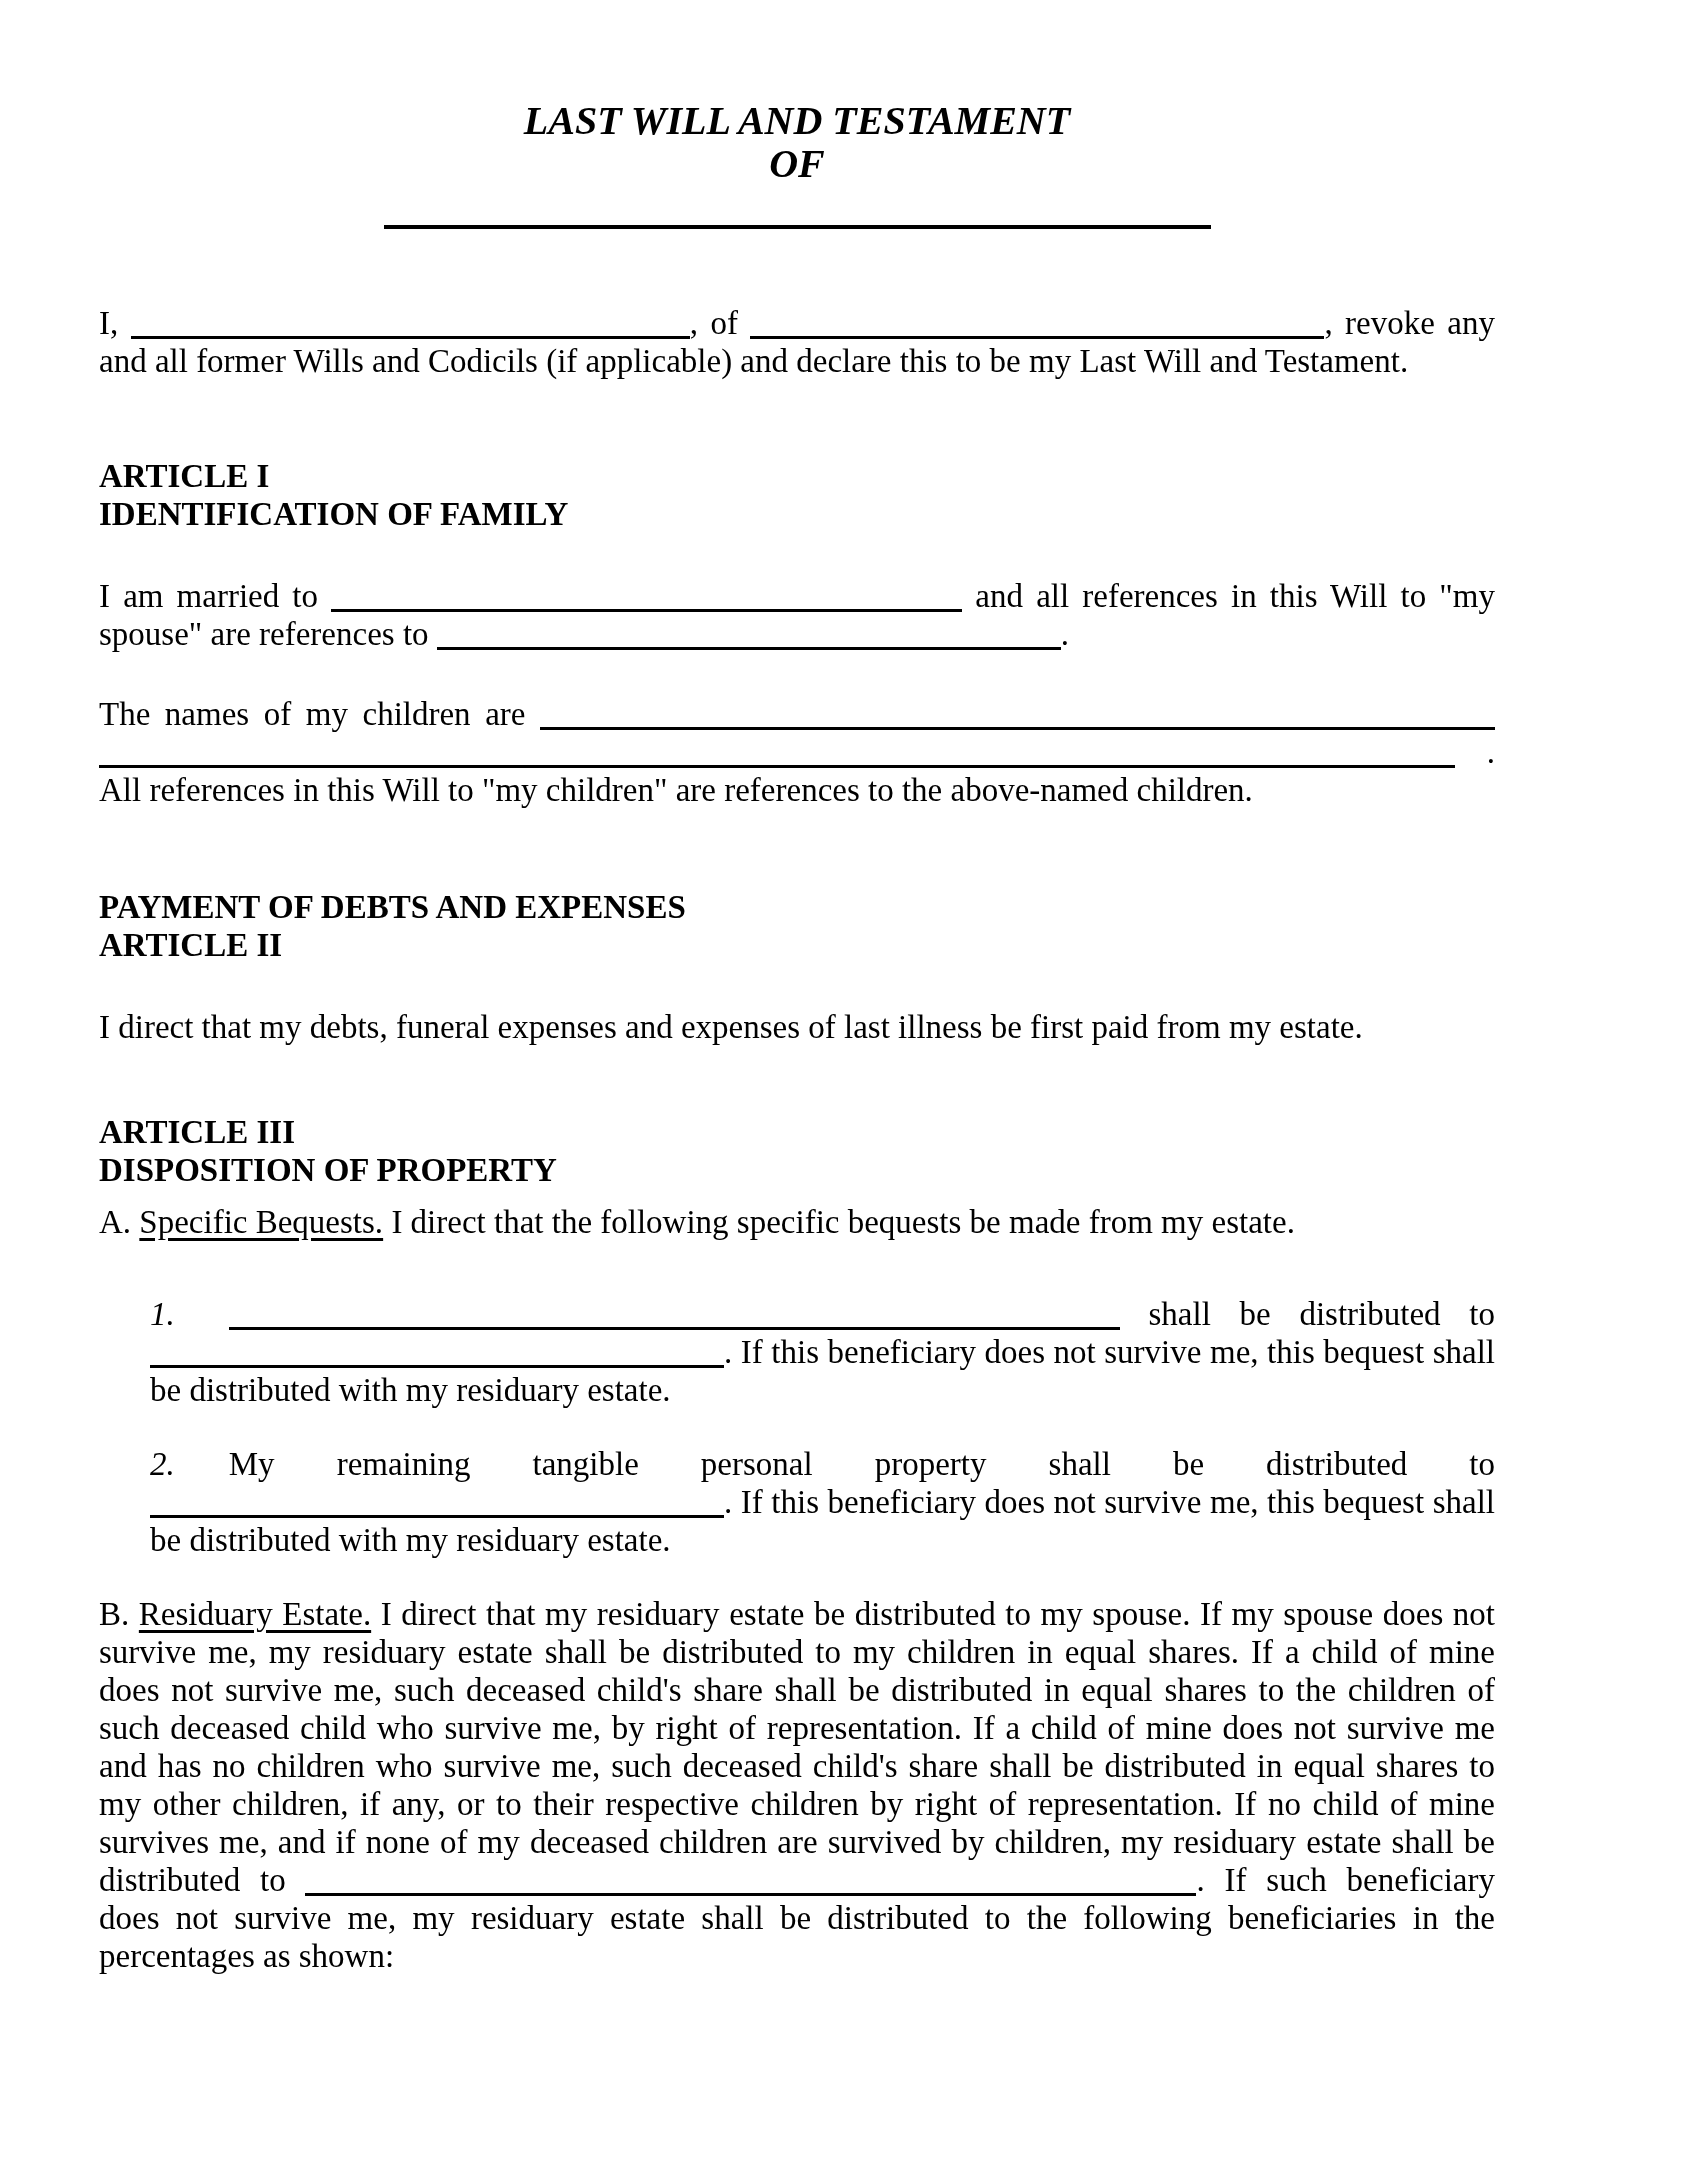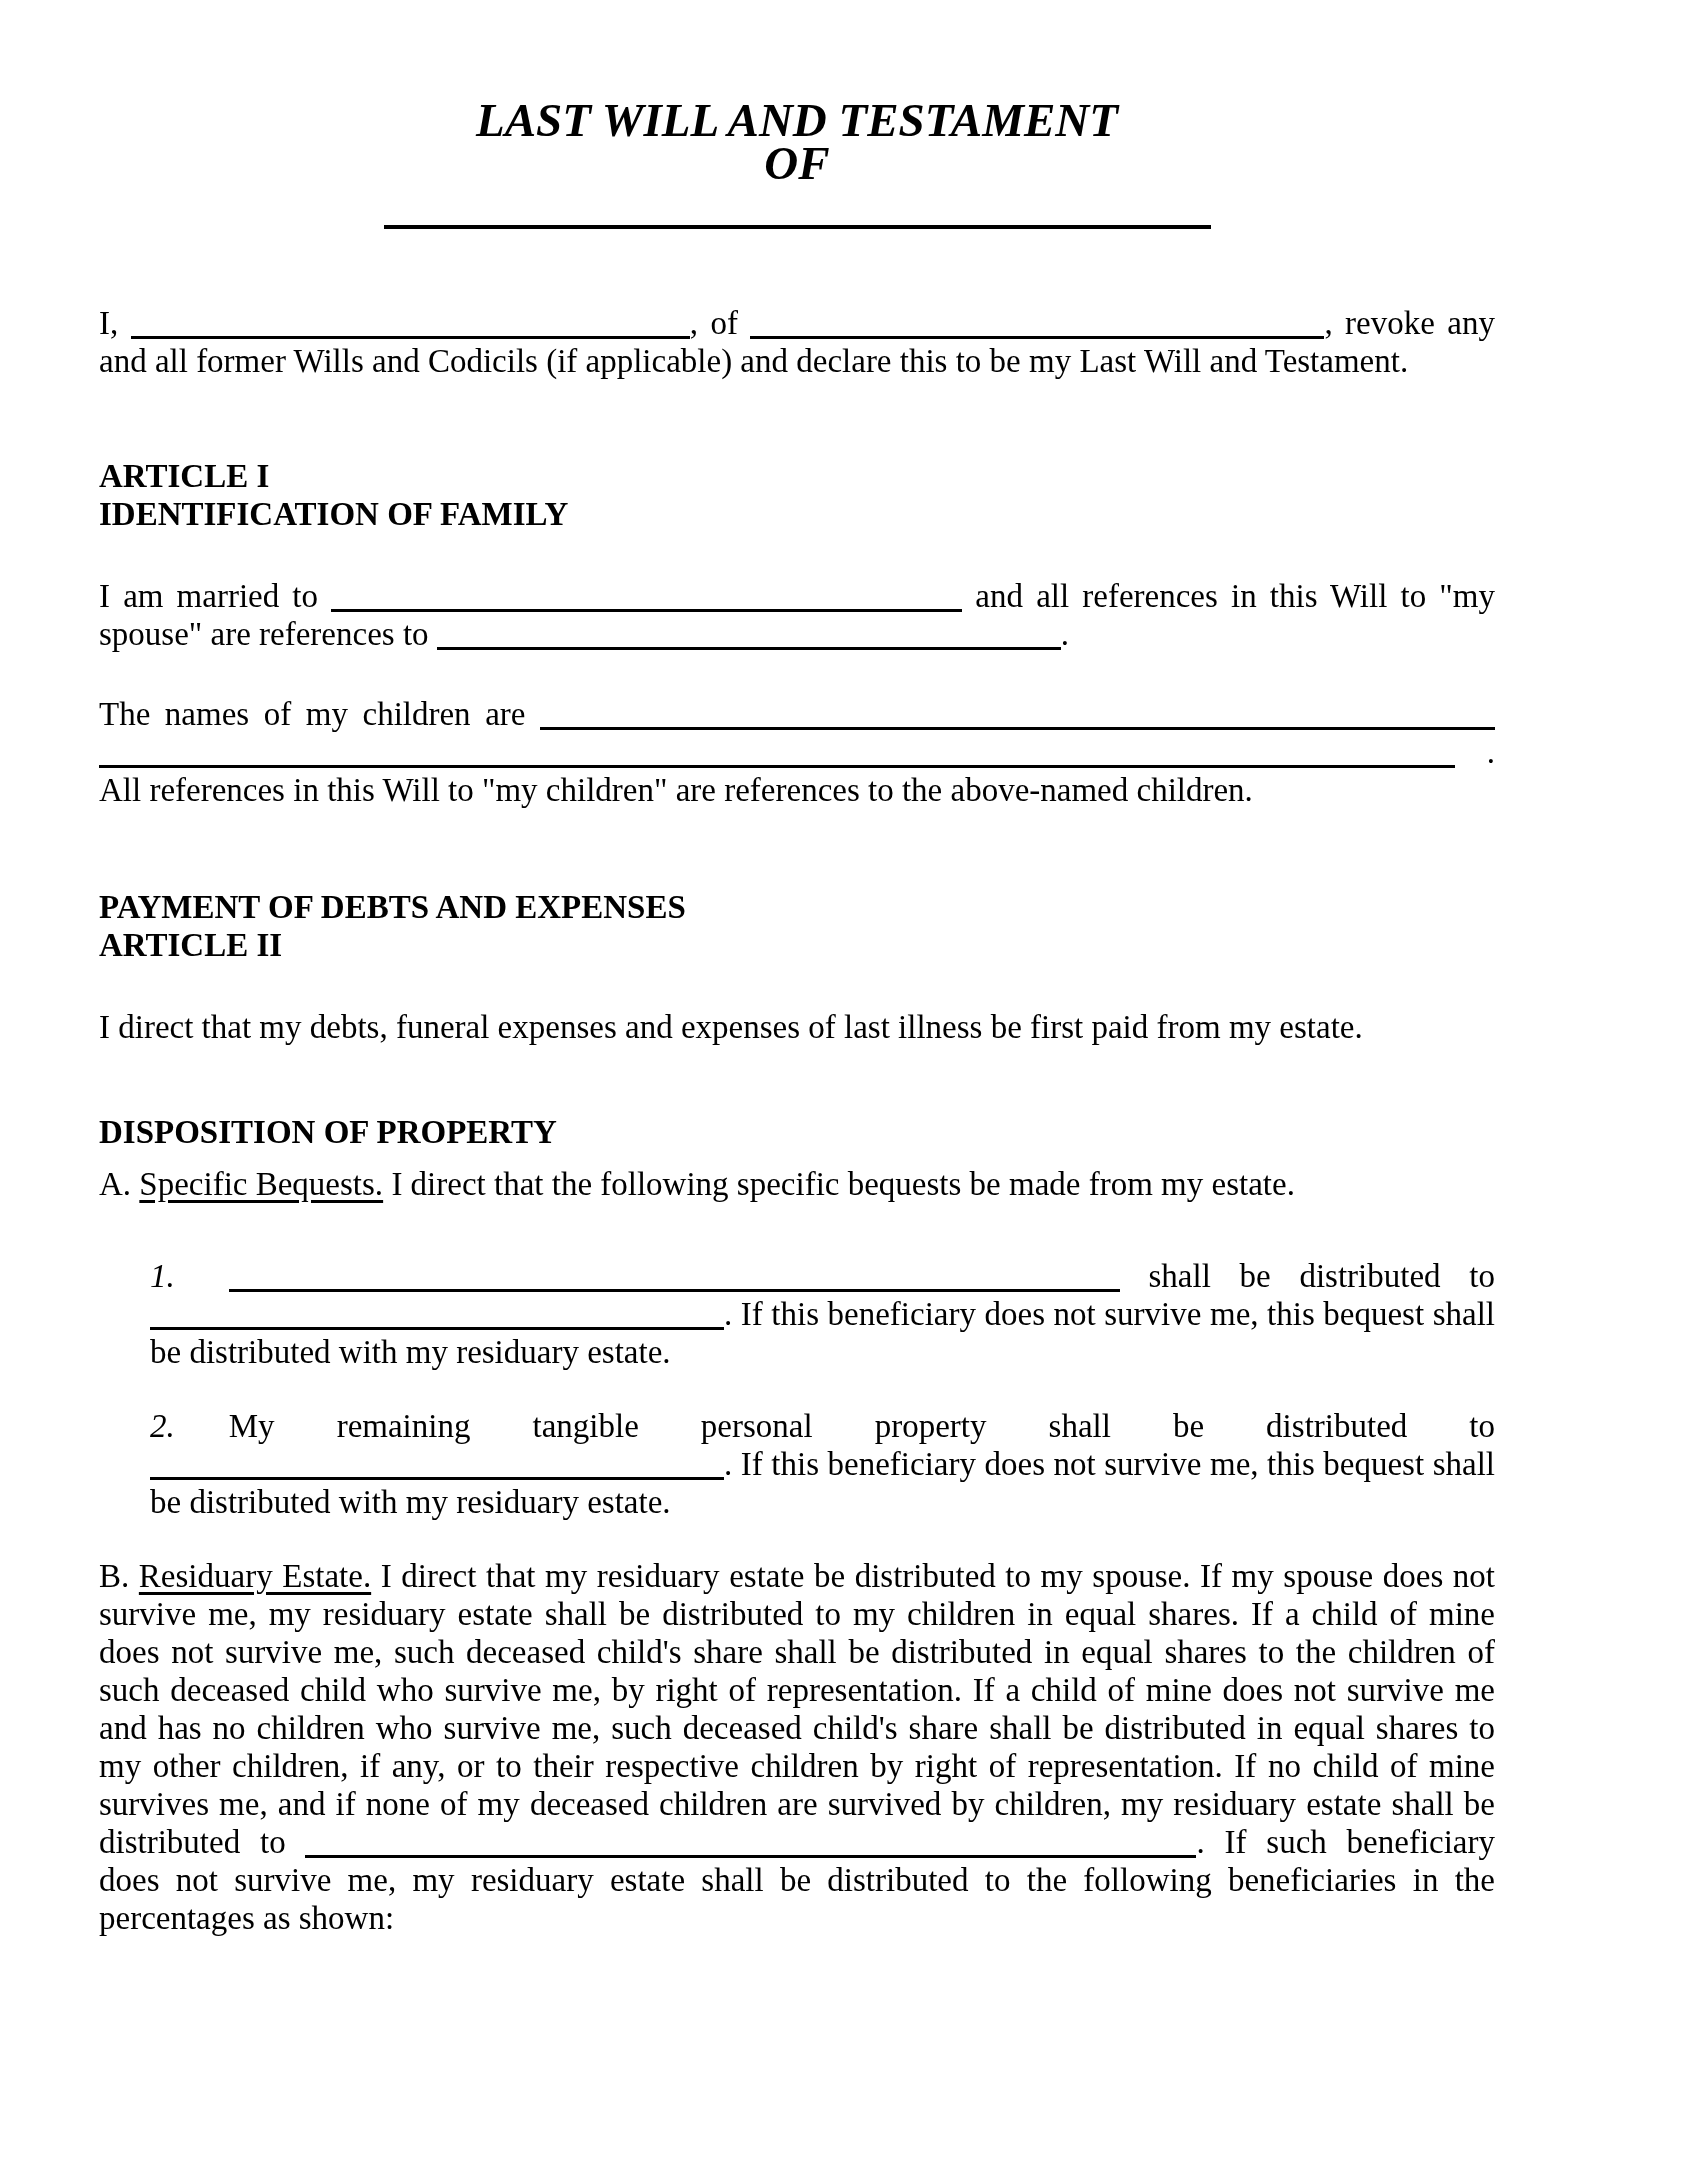"LAST WILL AND TESTAMENT" .title { font-size: 47px -> 40px }
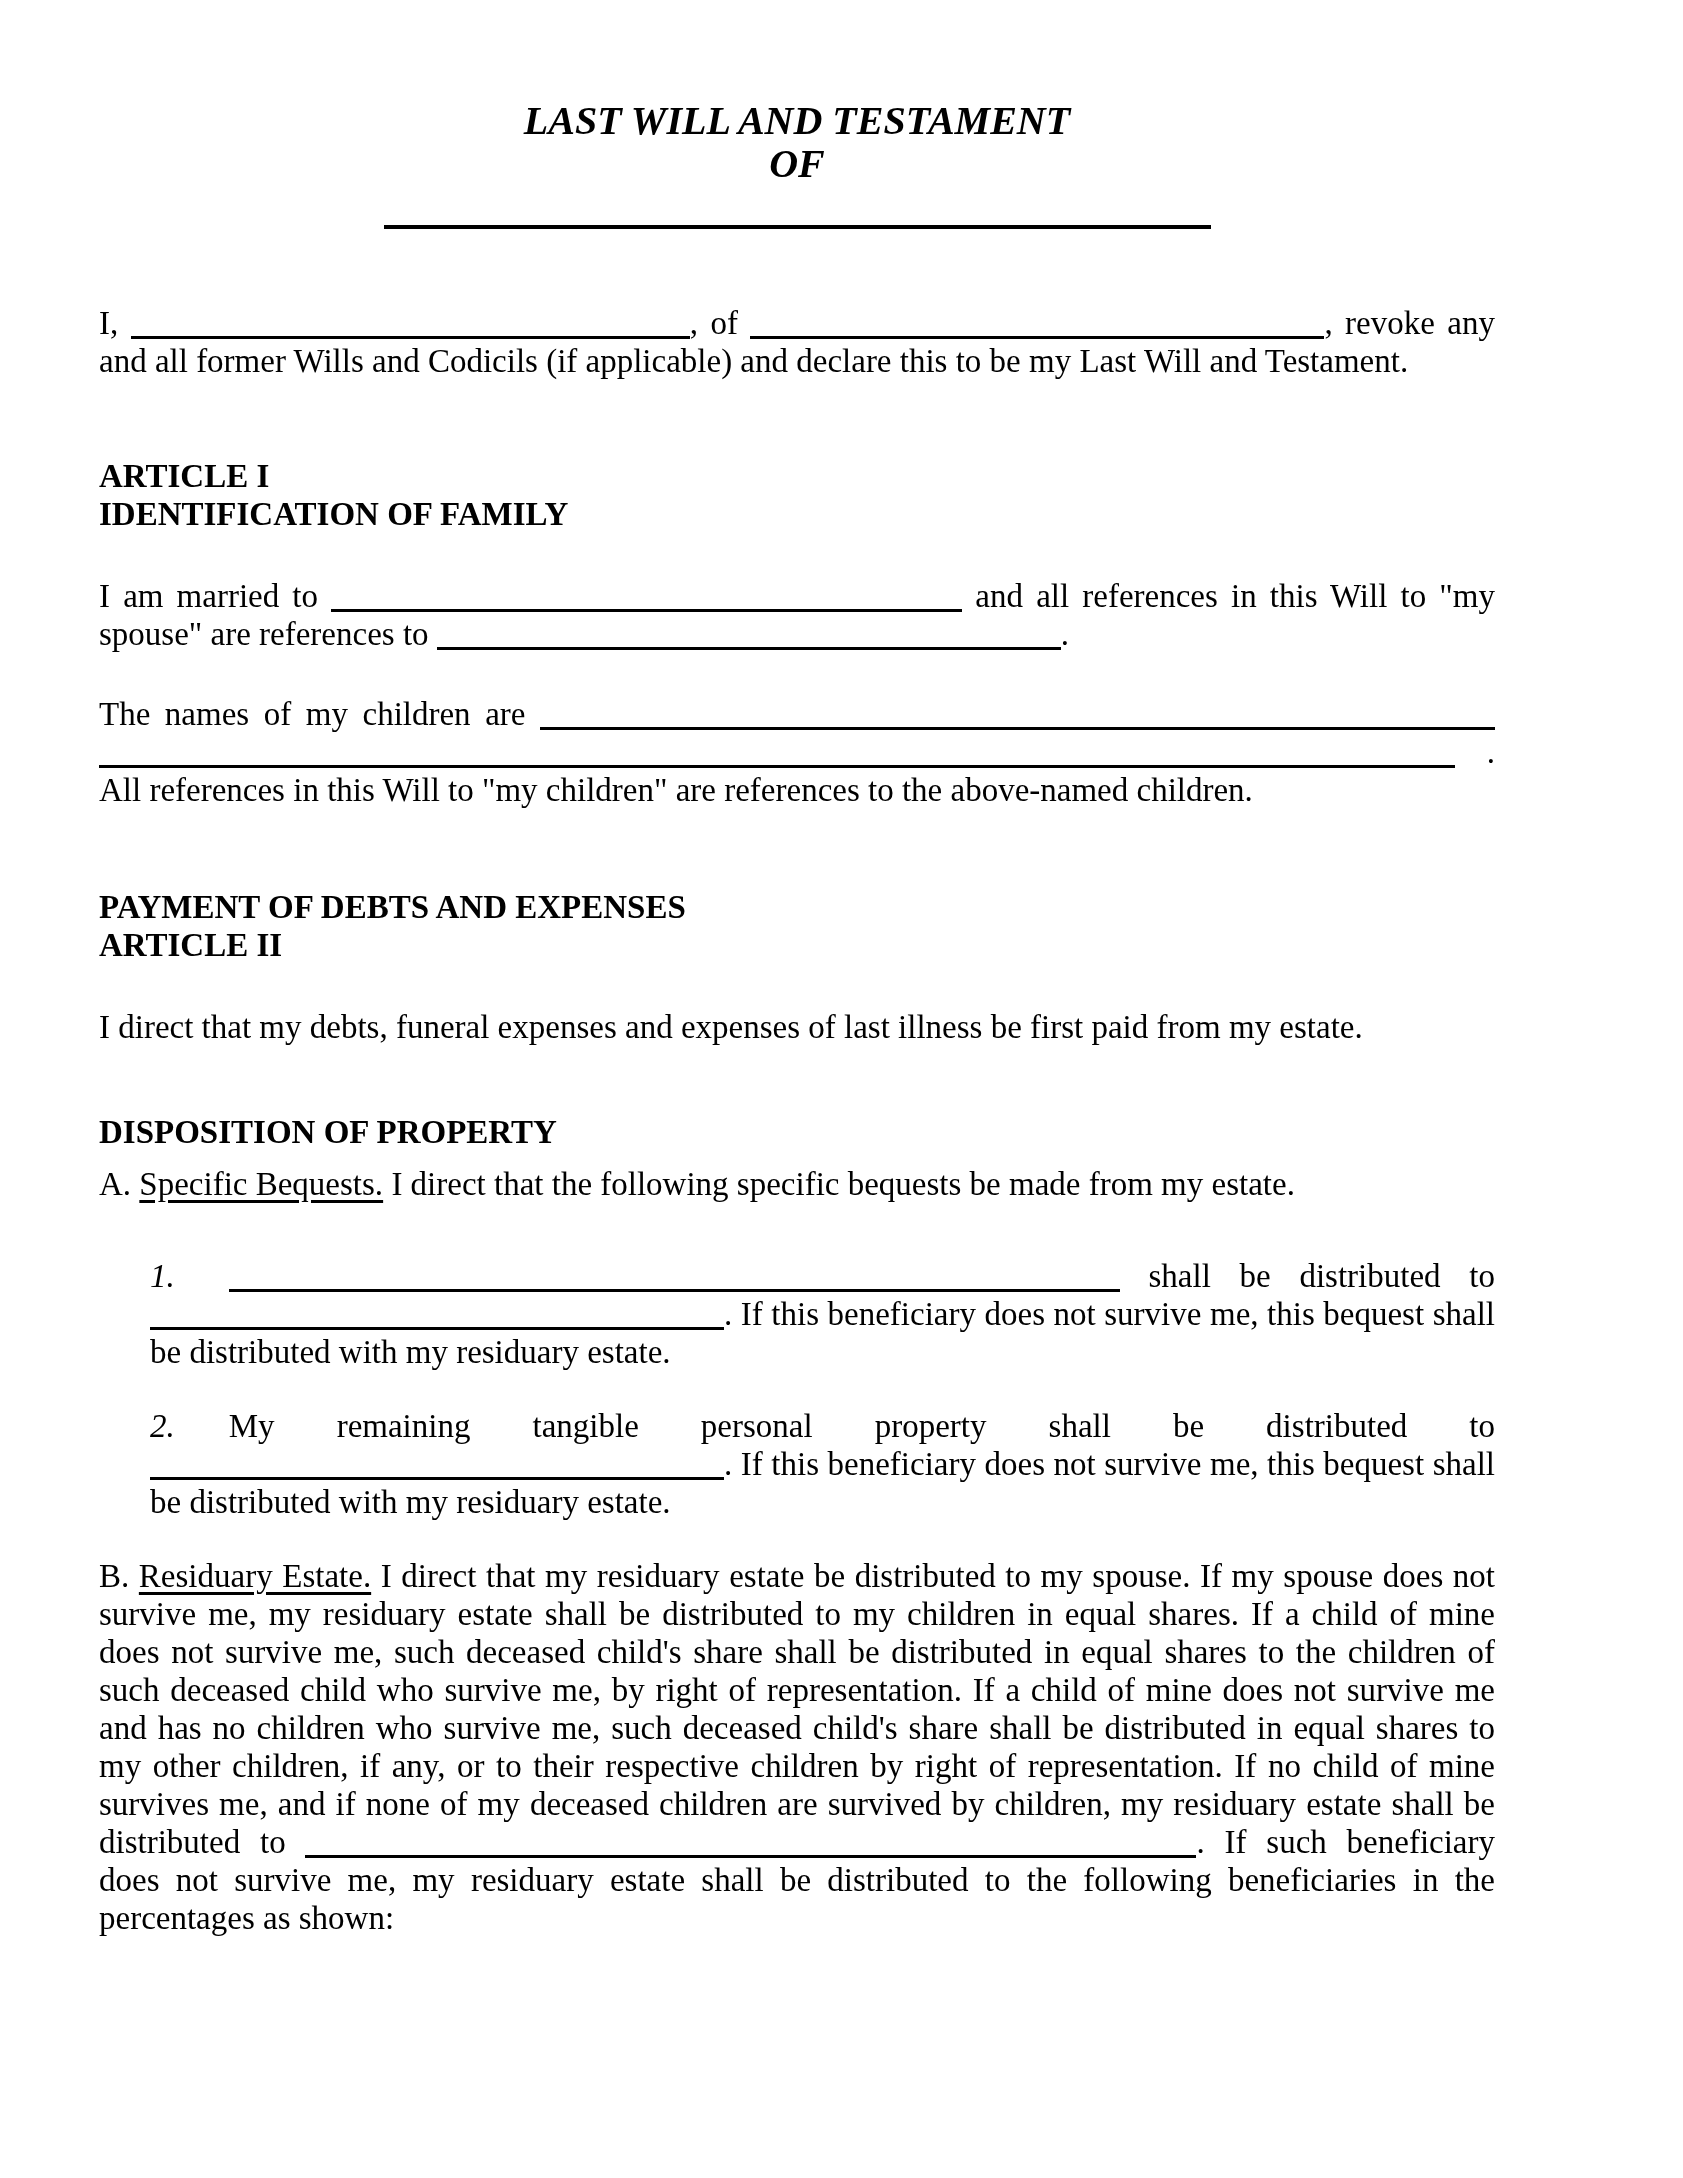"ARTICLE III" div { html: none -> <div>ARTICLE III</div> }
